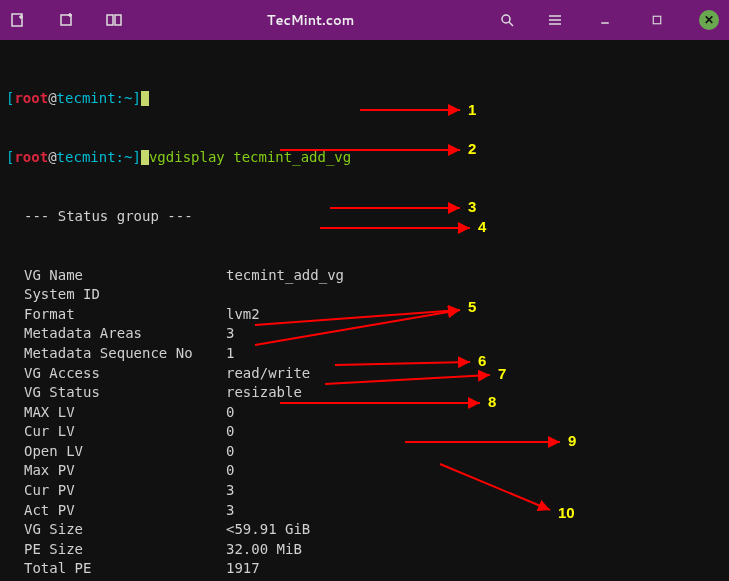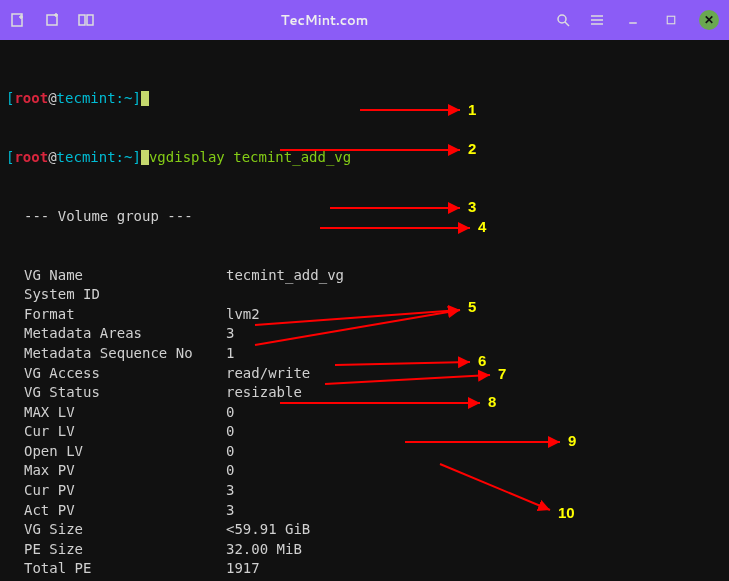"TecMint.com" .titlebar { background: #8b5cf6 -> #701a75; gap: 18px -> 32px }
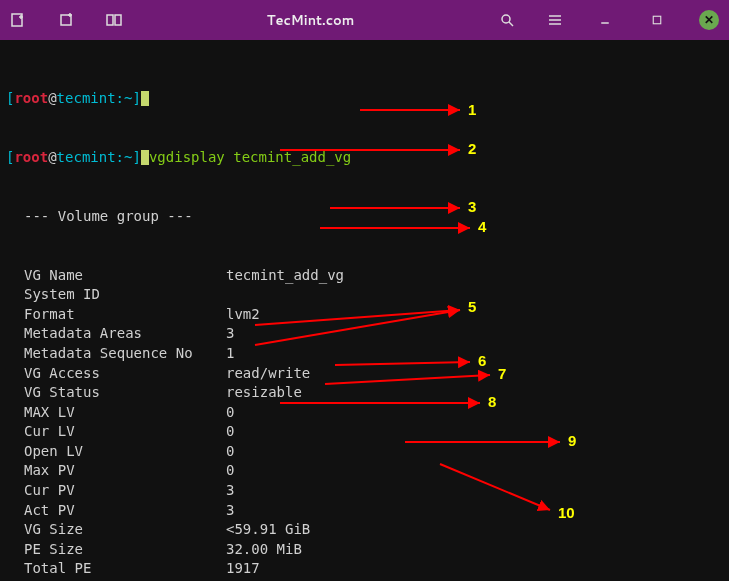"--- Volume group ---" div.hdr { text: Volume -> Status }
